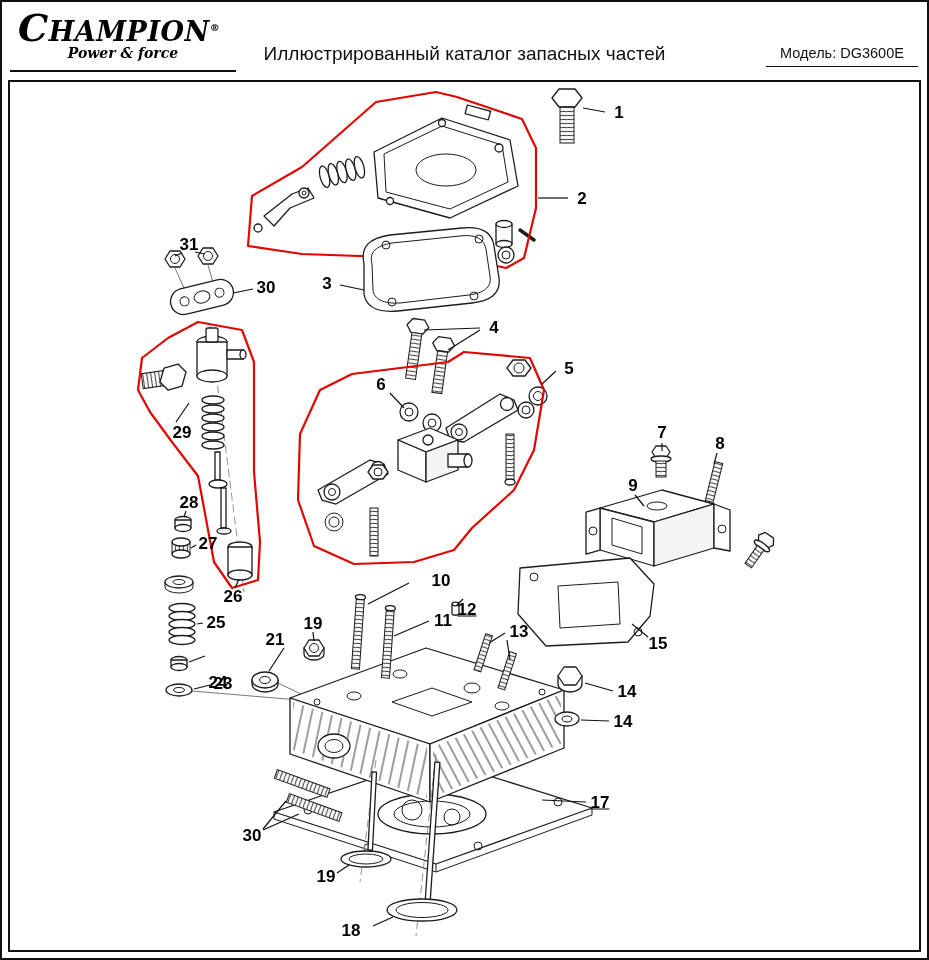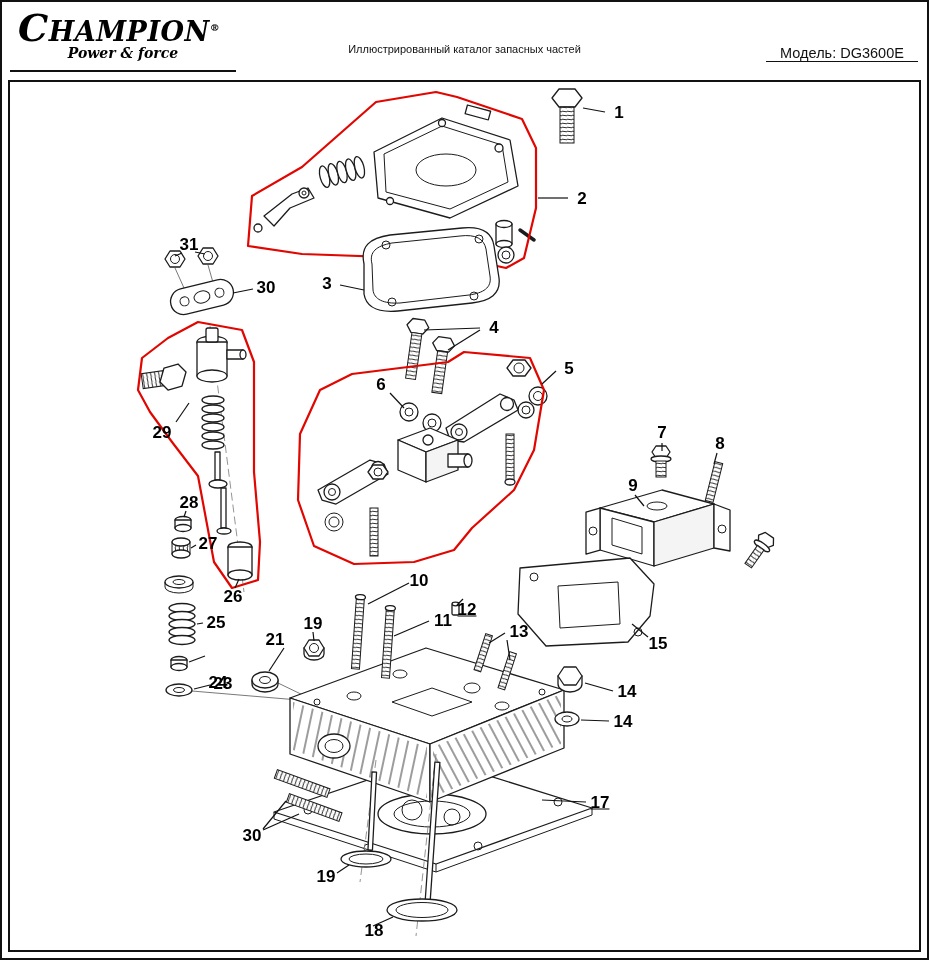"Иллюстрированный каталог запасных частей" .page-title { font-size: 11px -> 19px }
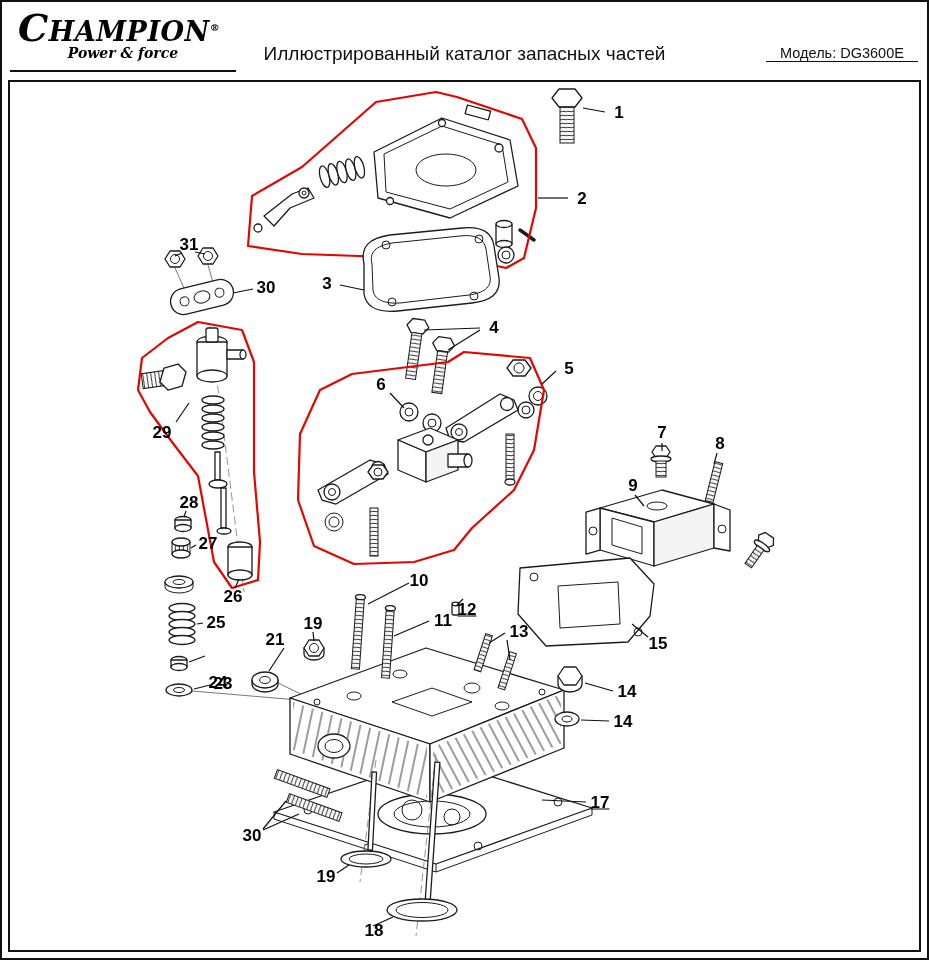"Модель: DG3600E" .model { padding-bottom: none -> 5px }
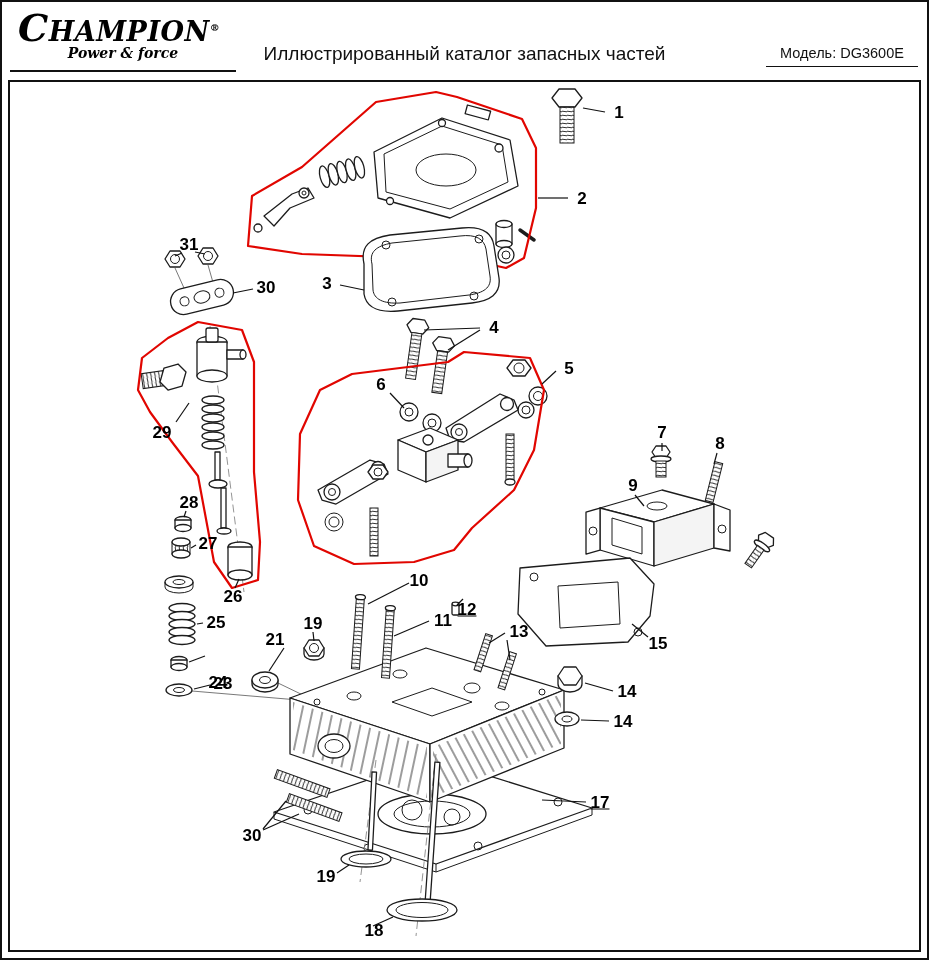"29" span.callout { left: 160px -> 180px }
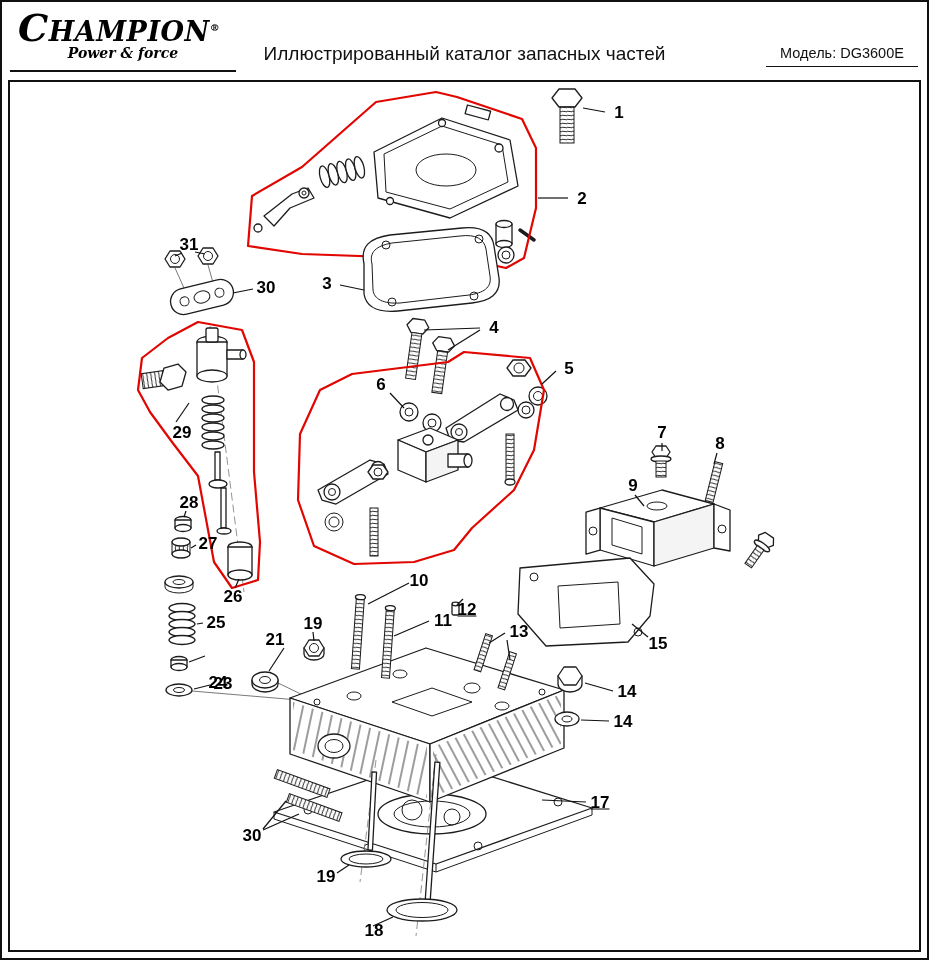"10" span.callout { left: 417px -> 439px }
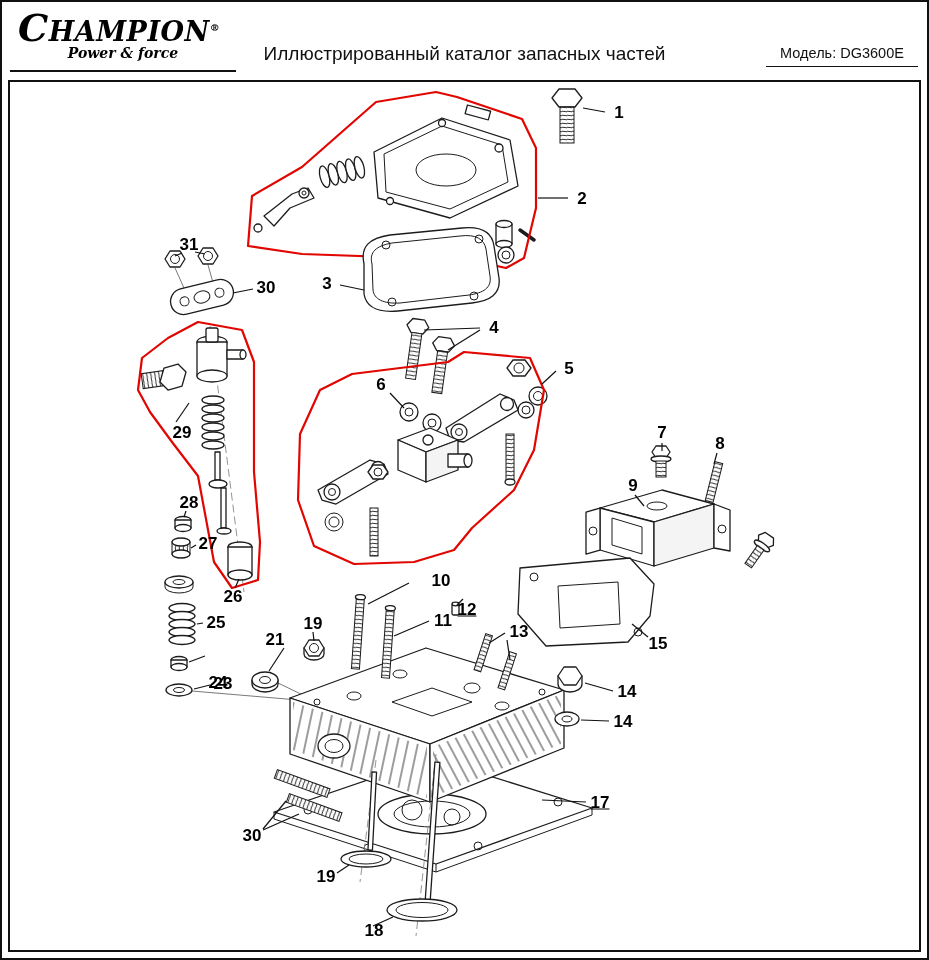"18" span.callout { left: 372px -> 349px }
